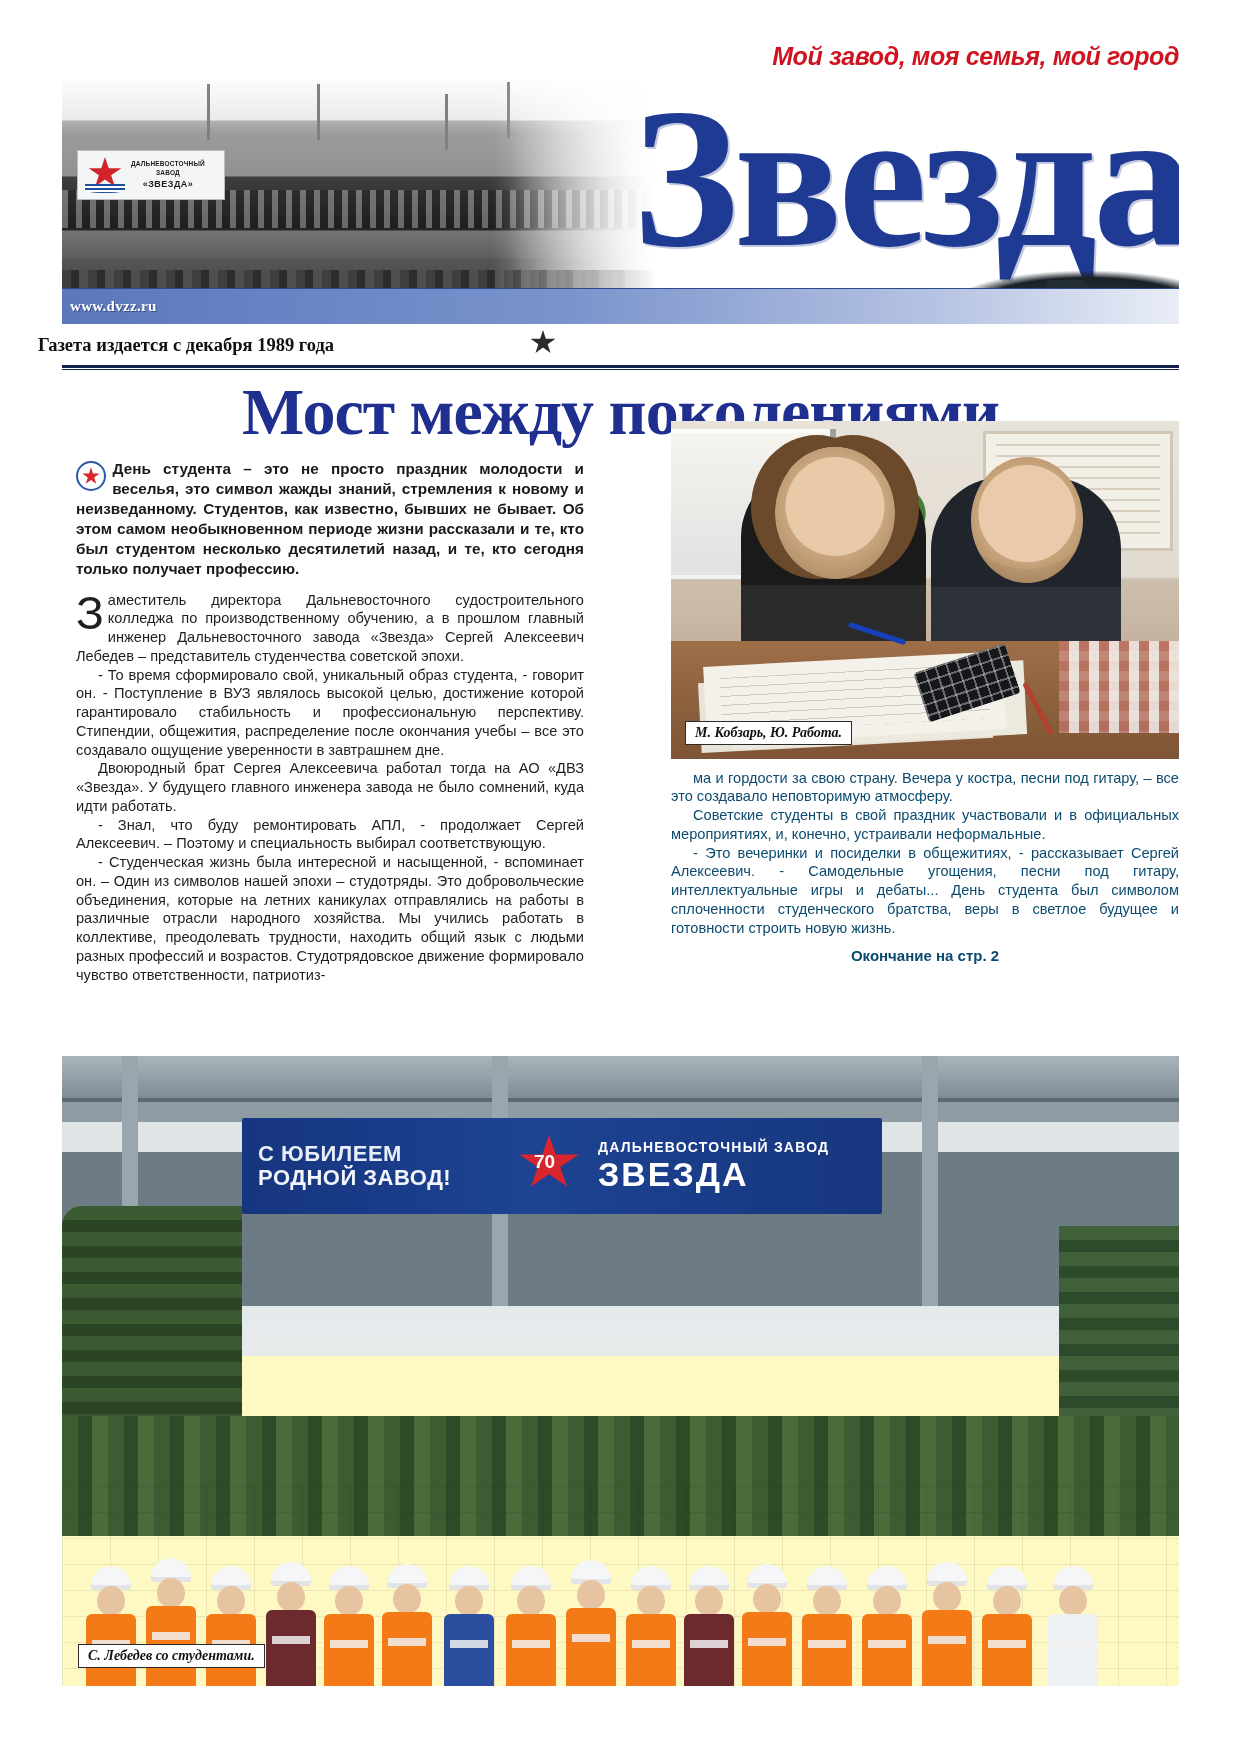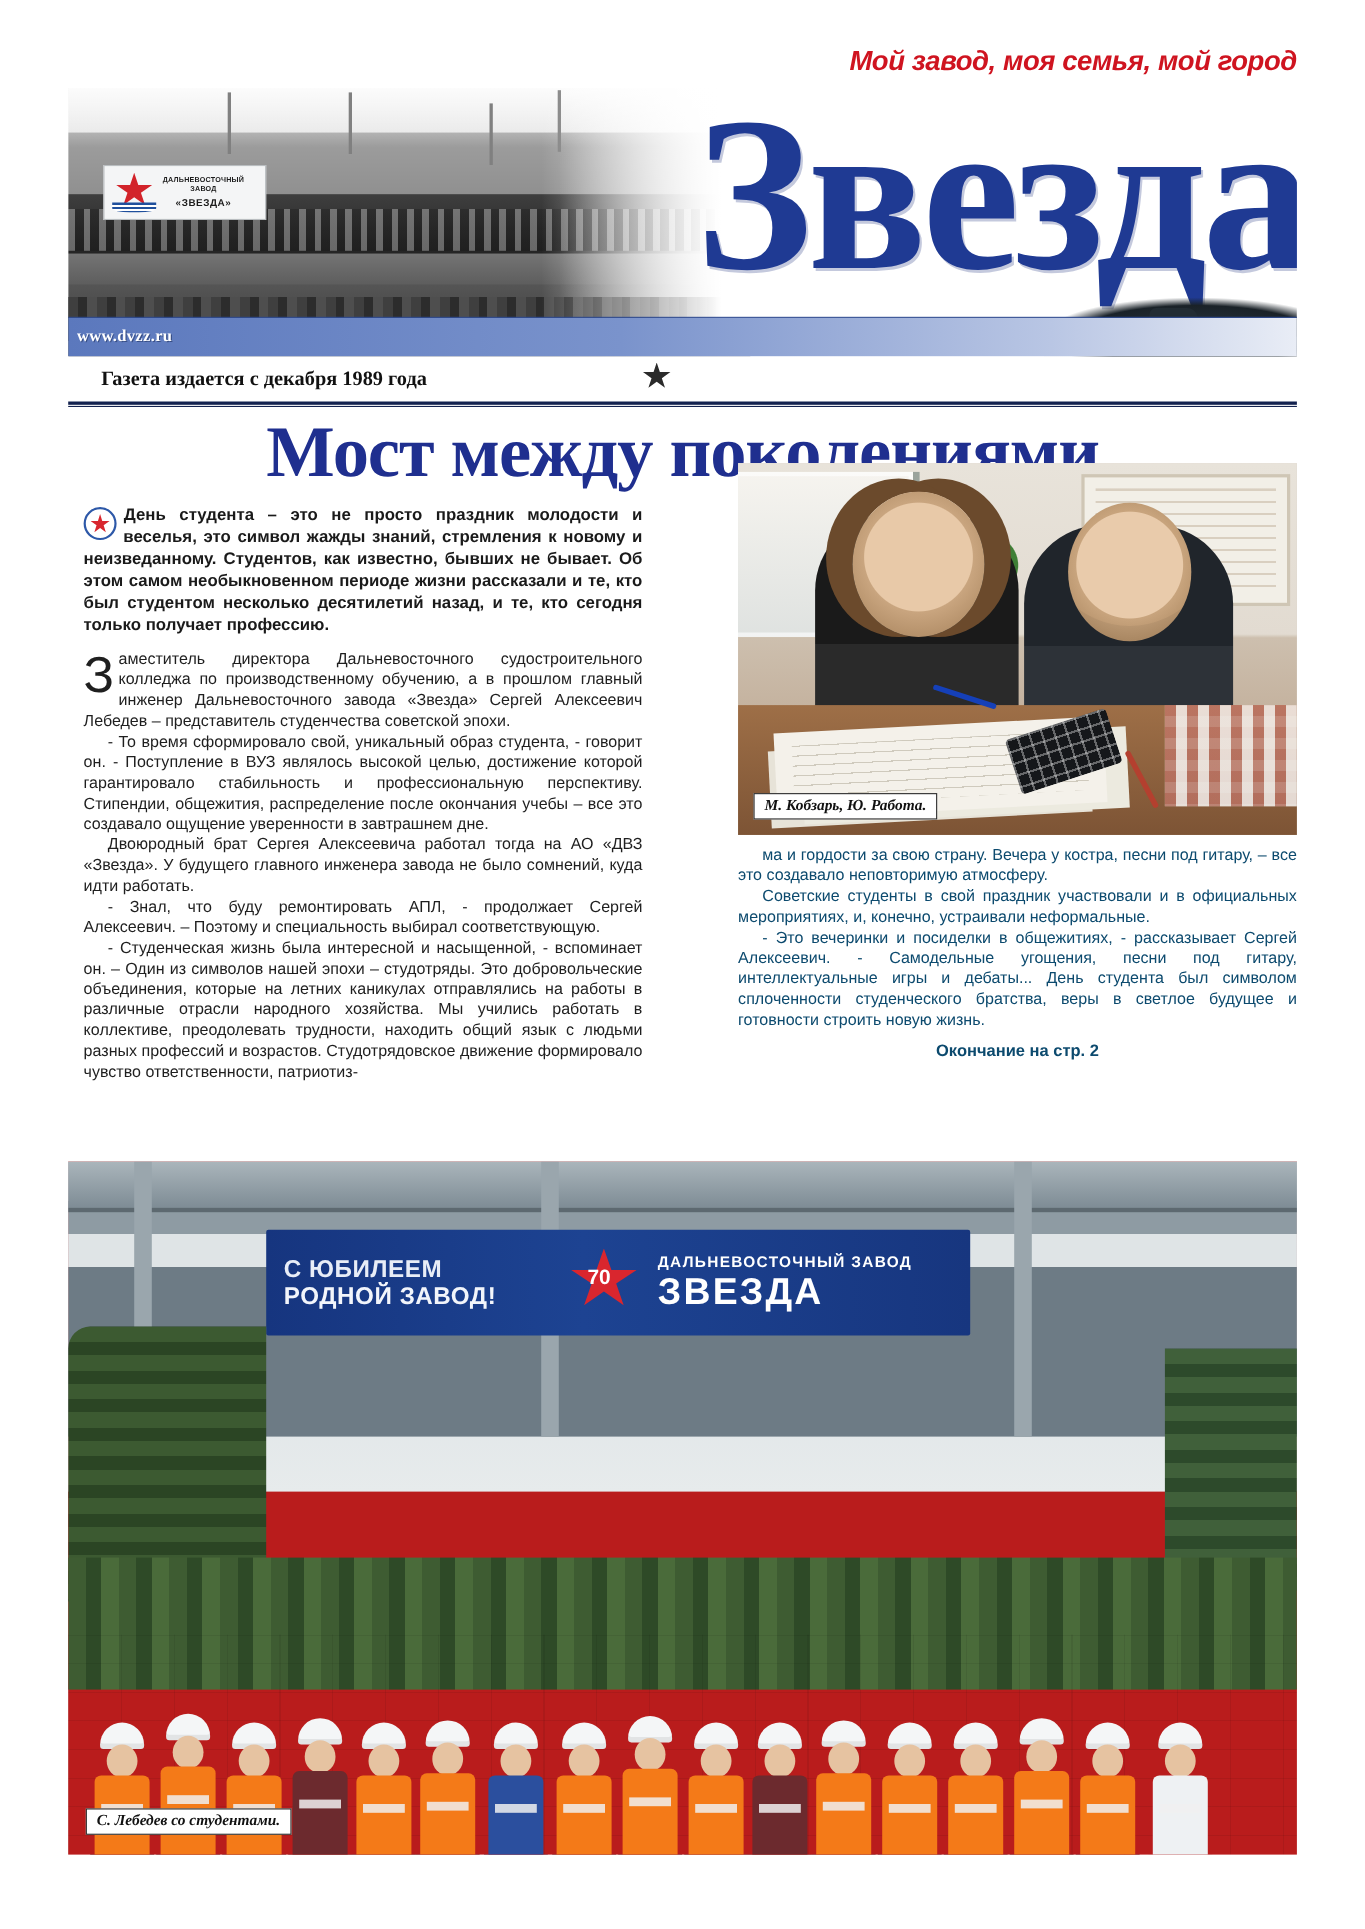"«ЗВЕЗДА»" .plant-sign { left: 32px -> 15px }
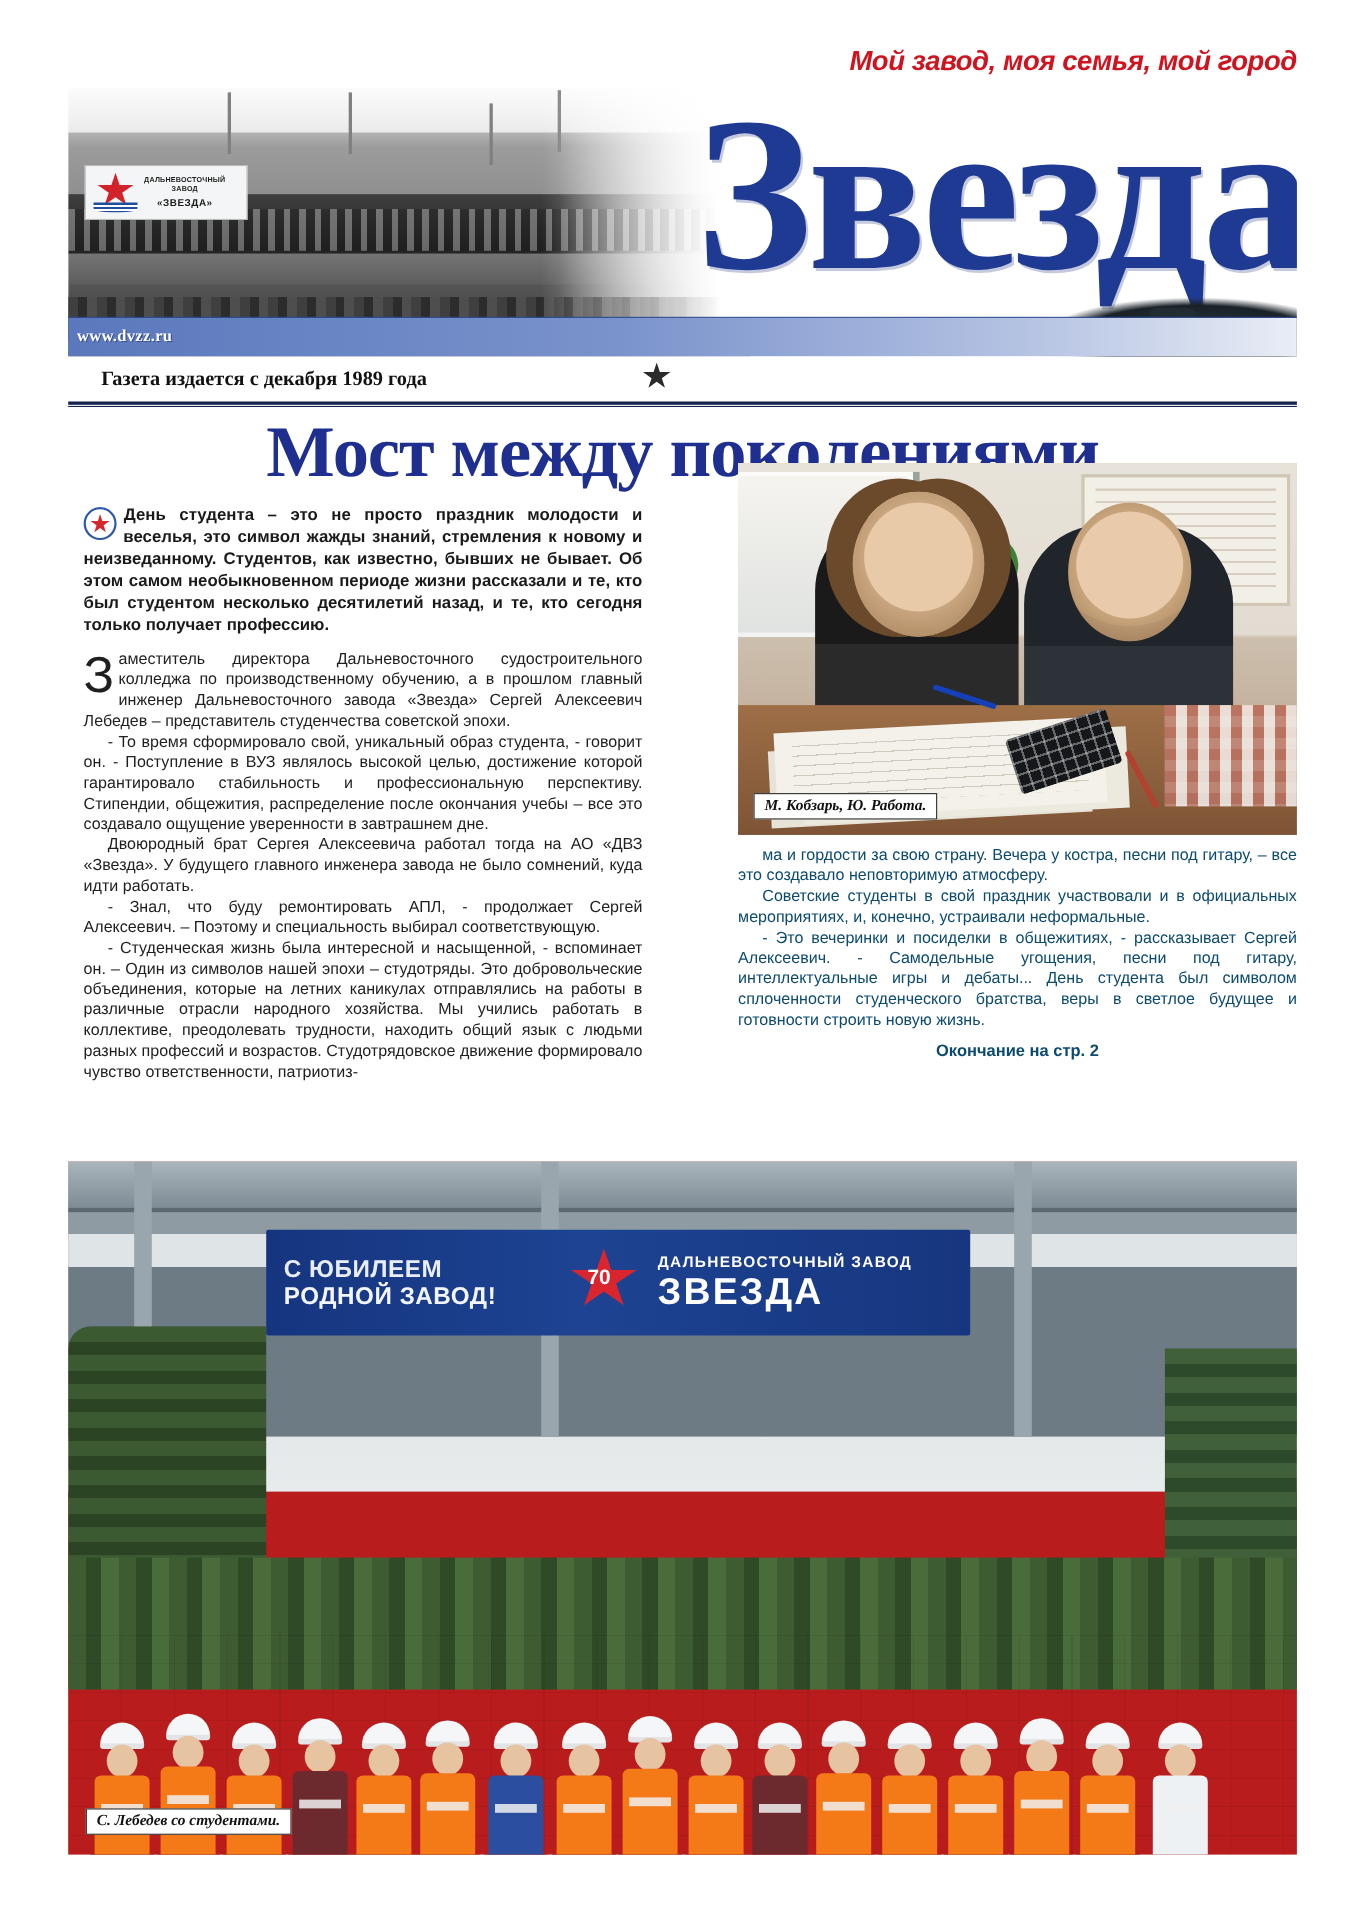"Газета издается с декабря 1989" .inforow { margin: 4px 62px 0 92px -> 4px 62px 0 38px }
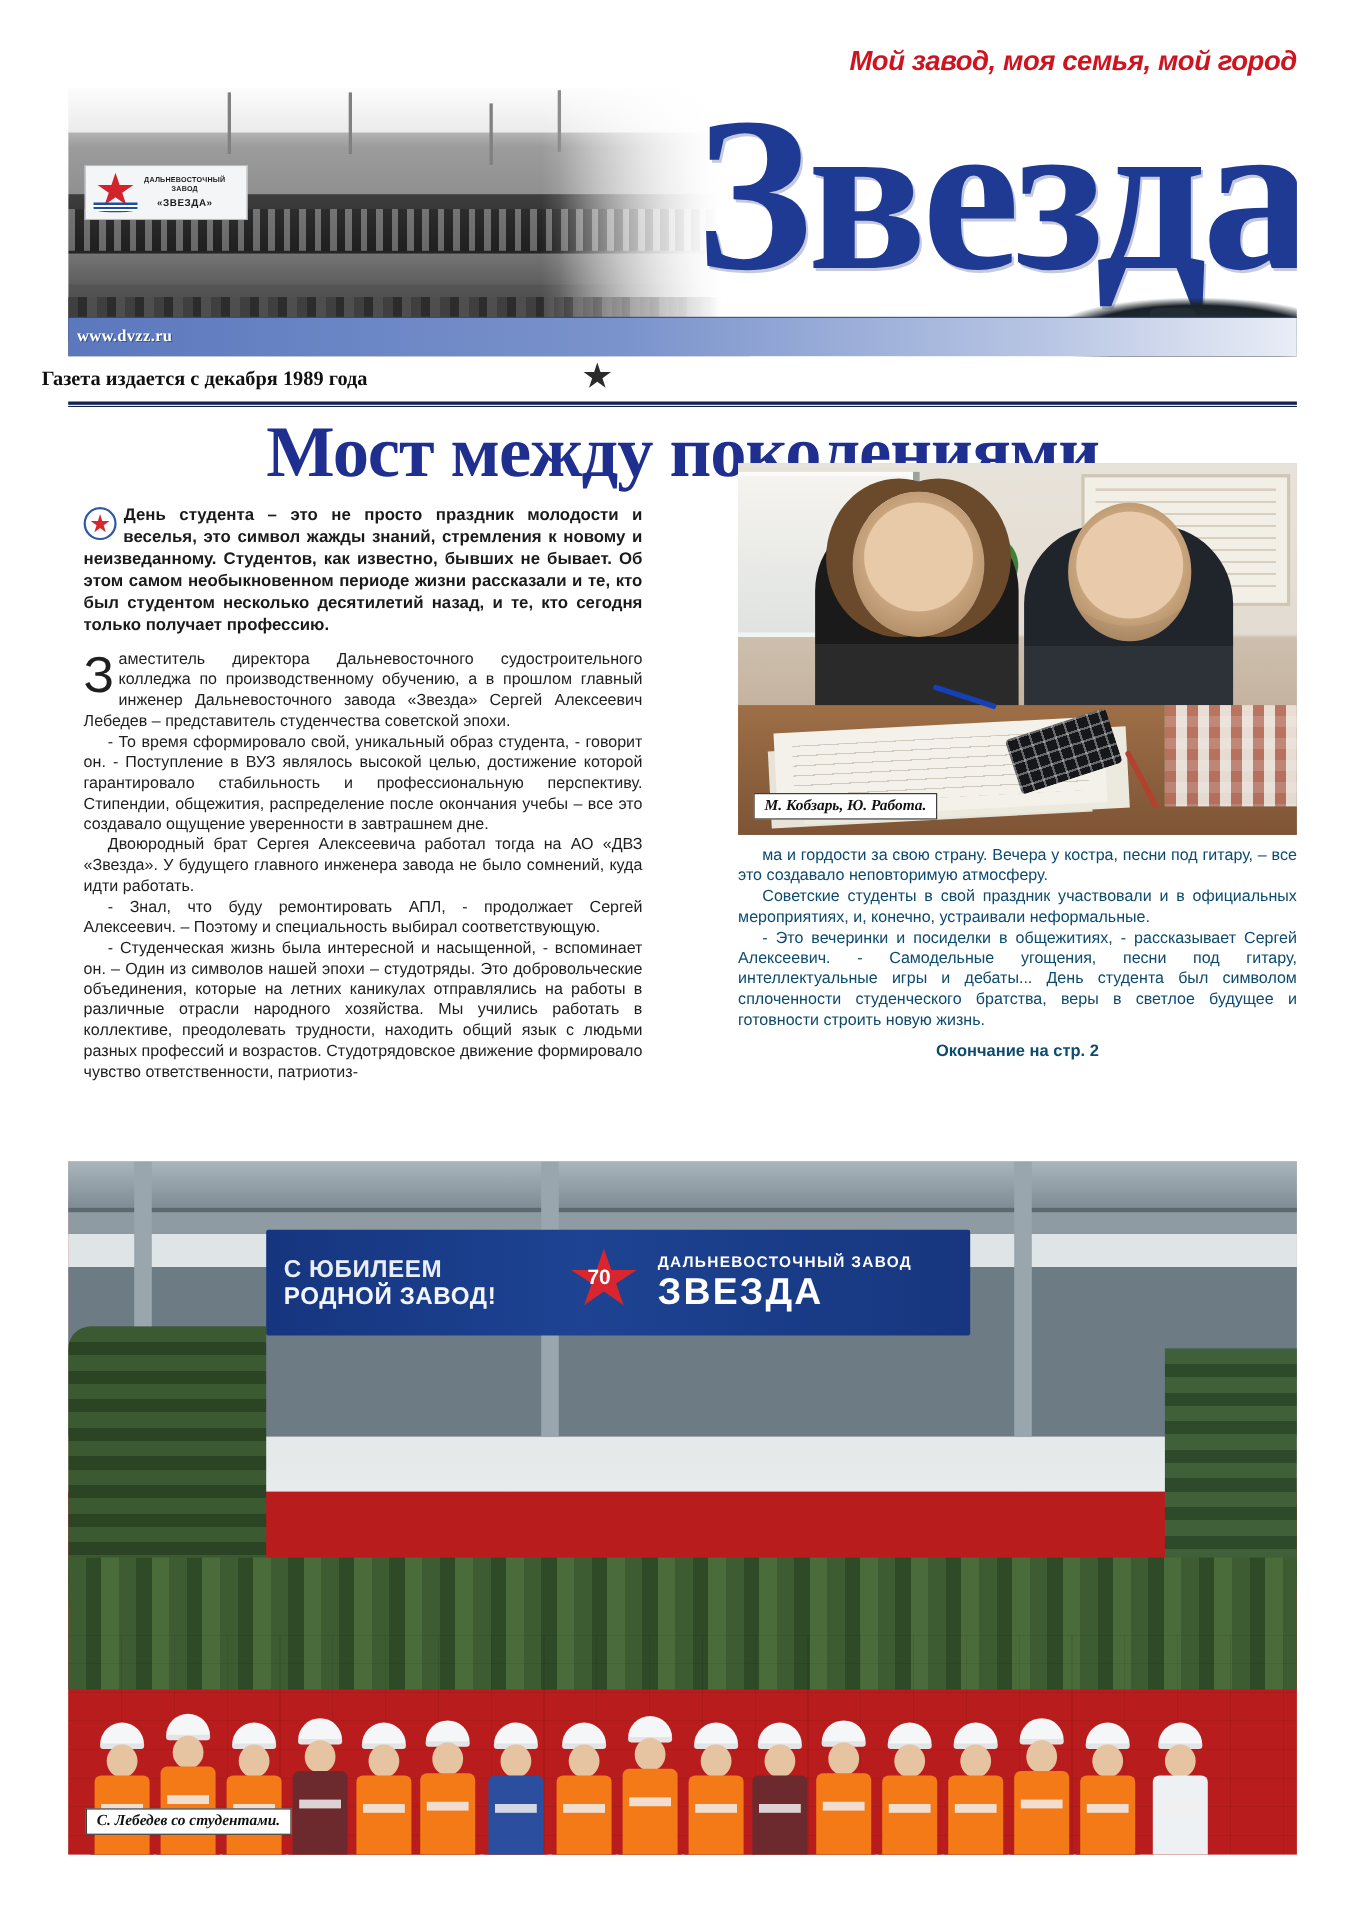"С ЮБИЛЕЕМ" .photo2 { background: #b91c1c -> #fef9c3 }
